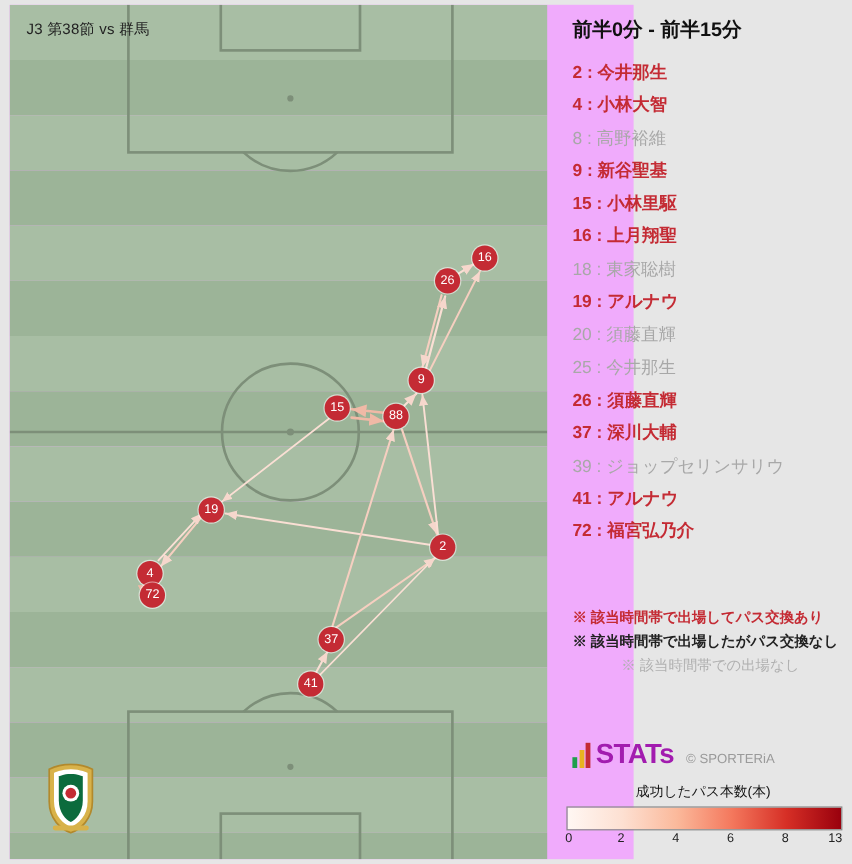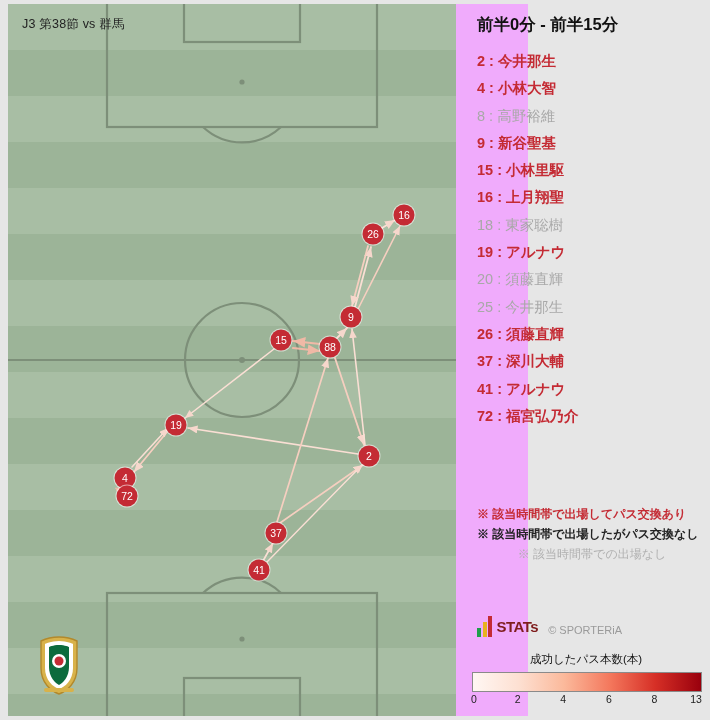"39 : ジョップセリンサリウ" div.player { html: none -> <div><span>39</span> : <span>ジョップセリンサリウ</span></div> }
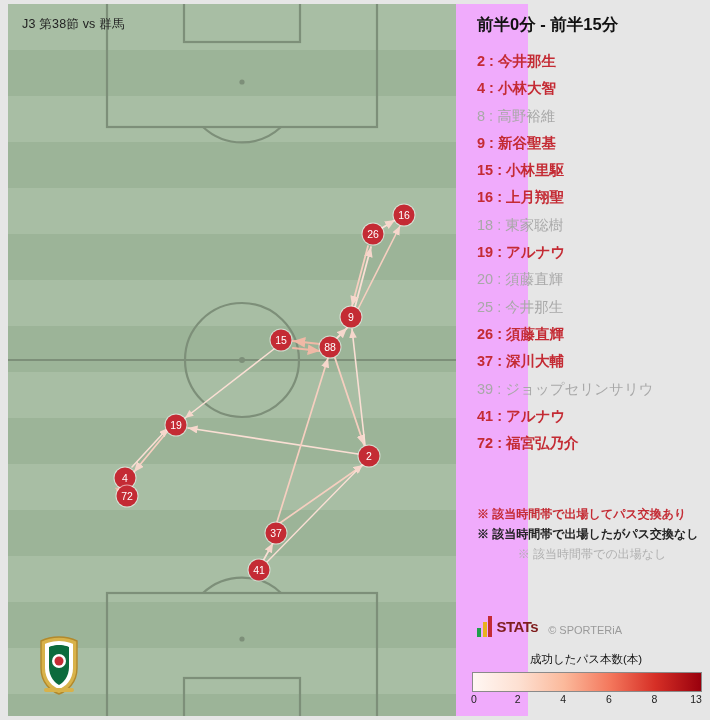"STATs" #brand-text { color: #7f1d1d -> #a21caf; font-size: 15px -> 23px }
